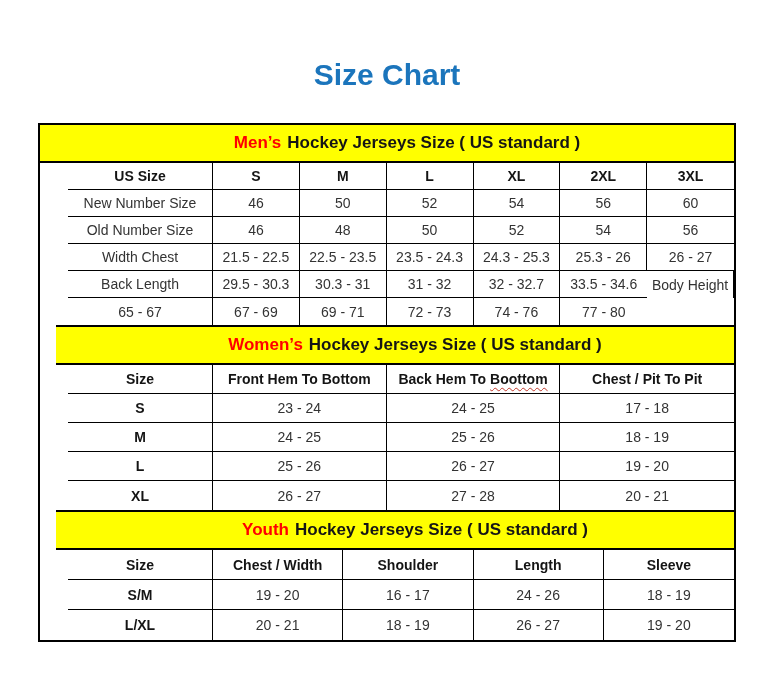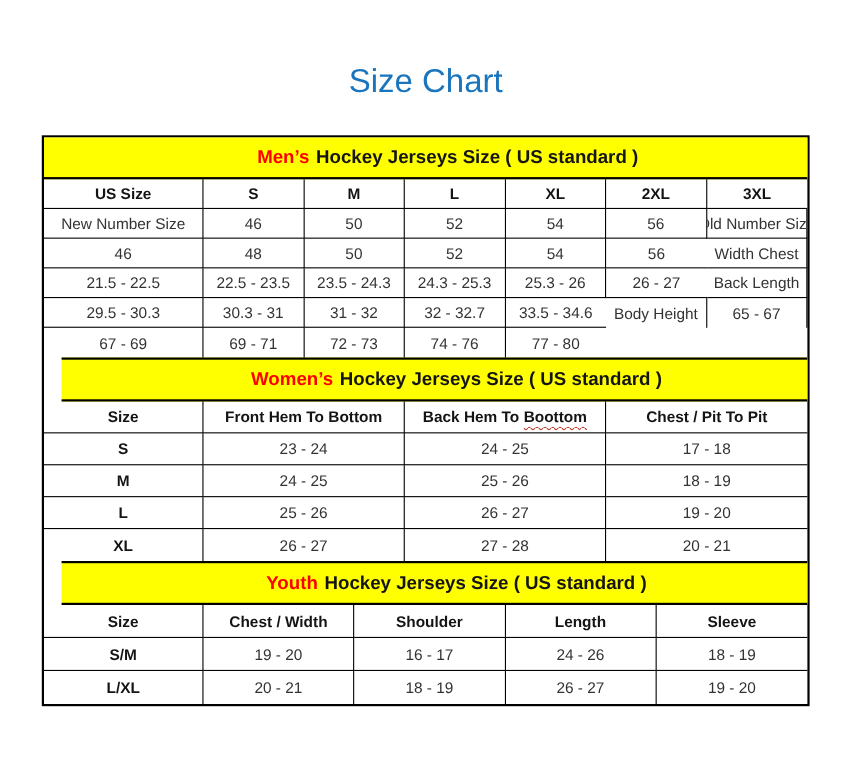"Size Chart" .title { font-weight: normal -> bold }
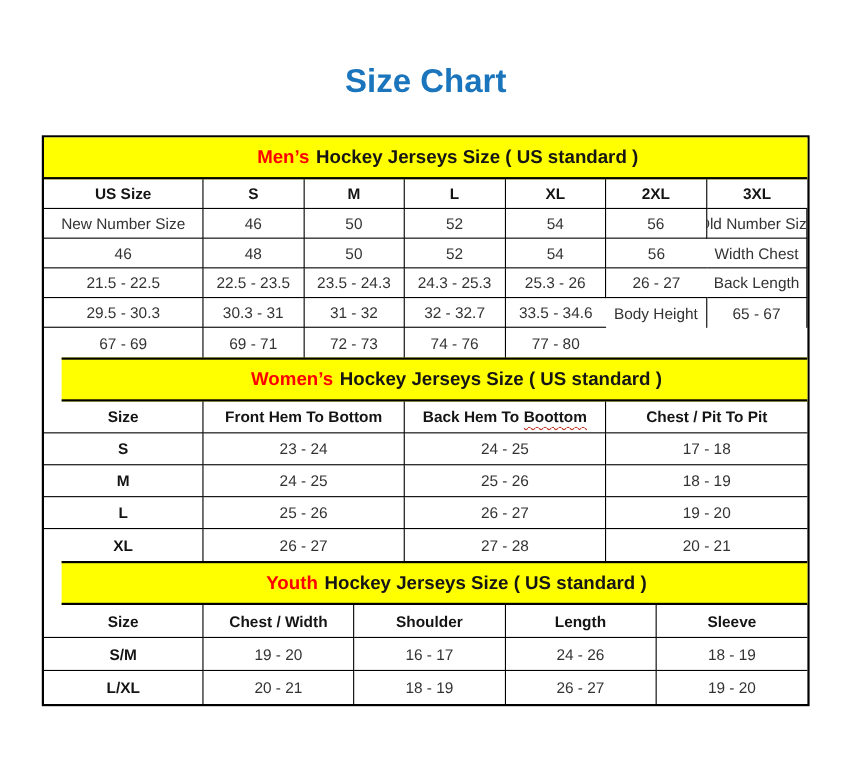"US Size" .grid { margin-left: none -> 28px }
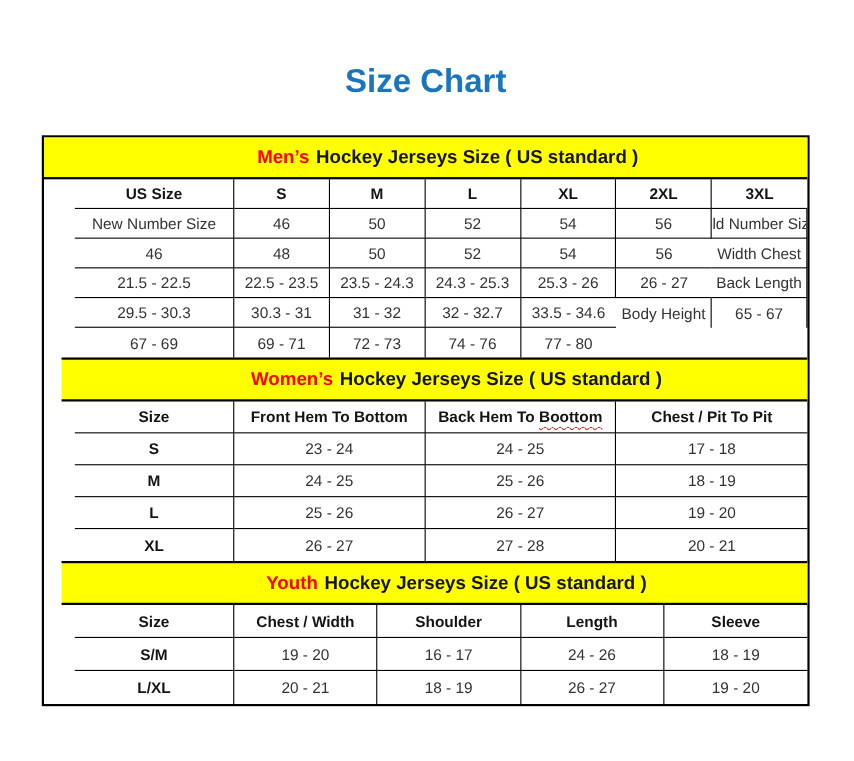"60" div.cell { html: none -> <div>60</div> }
